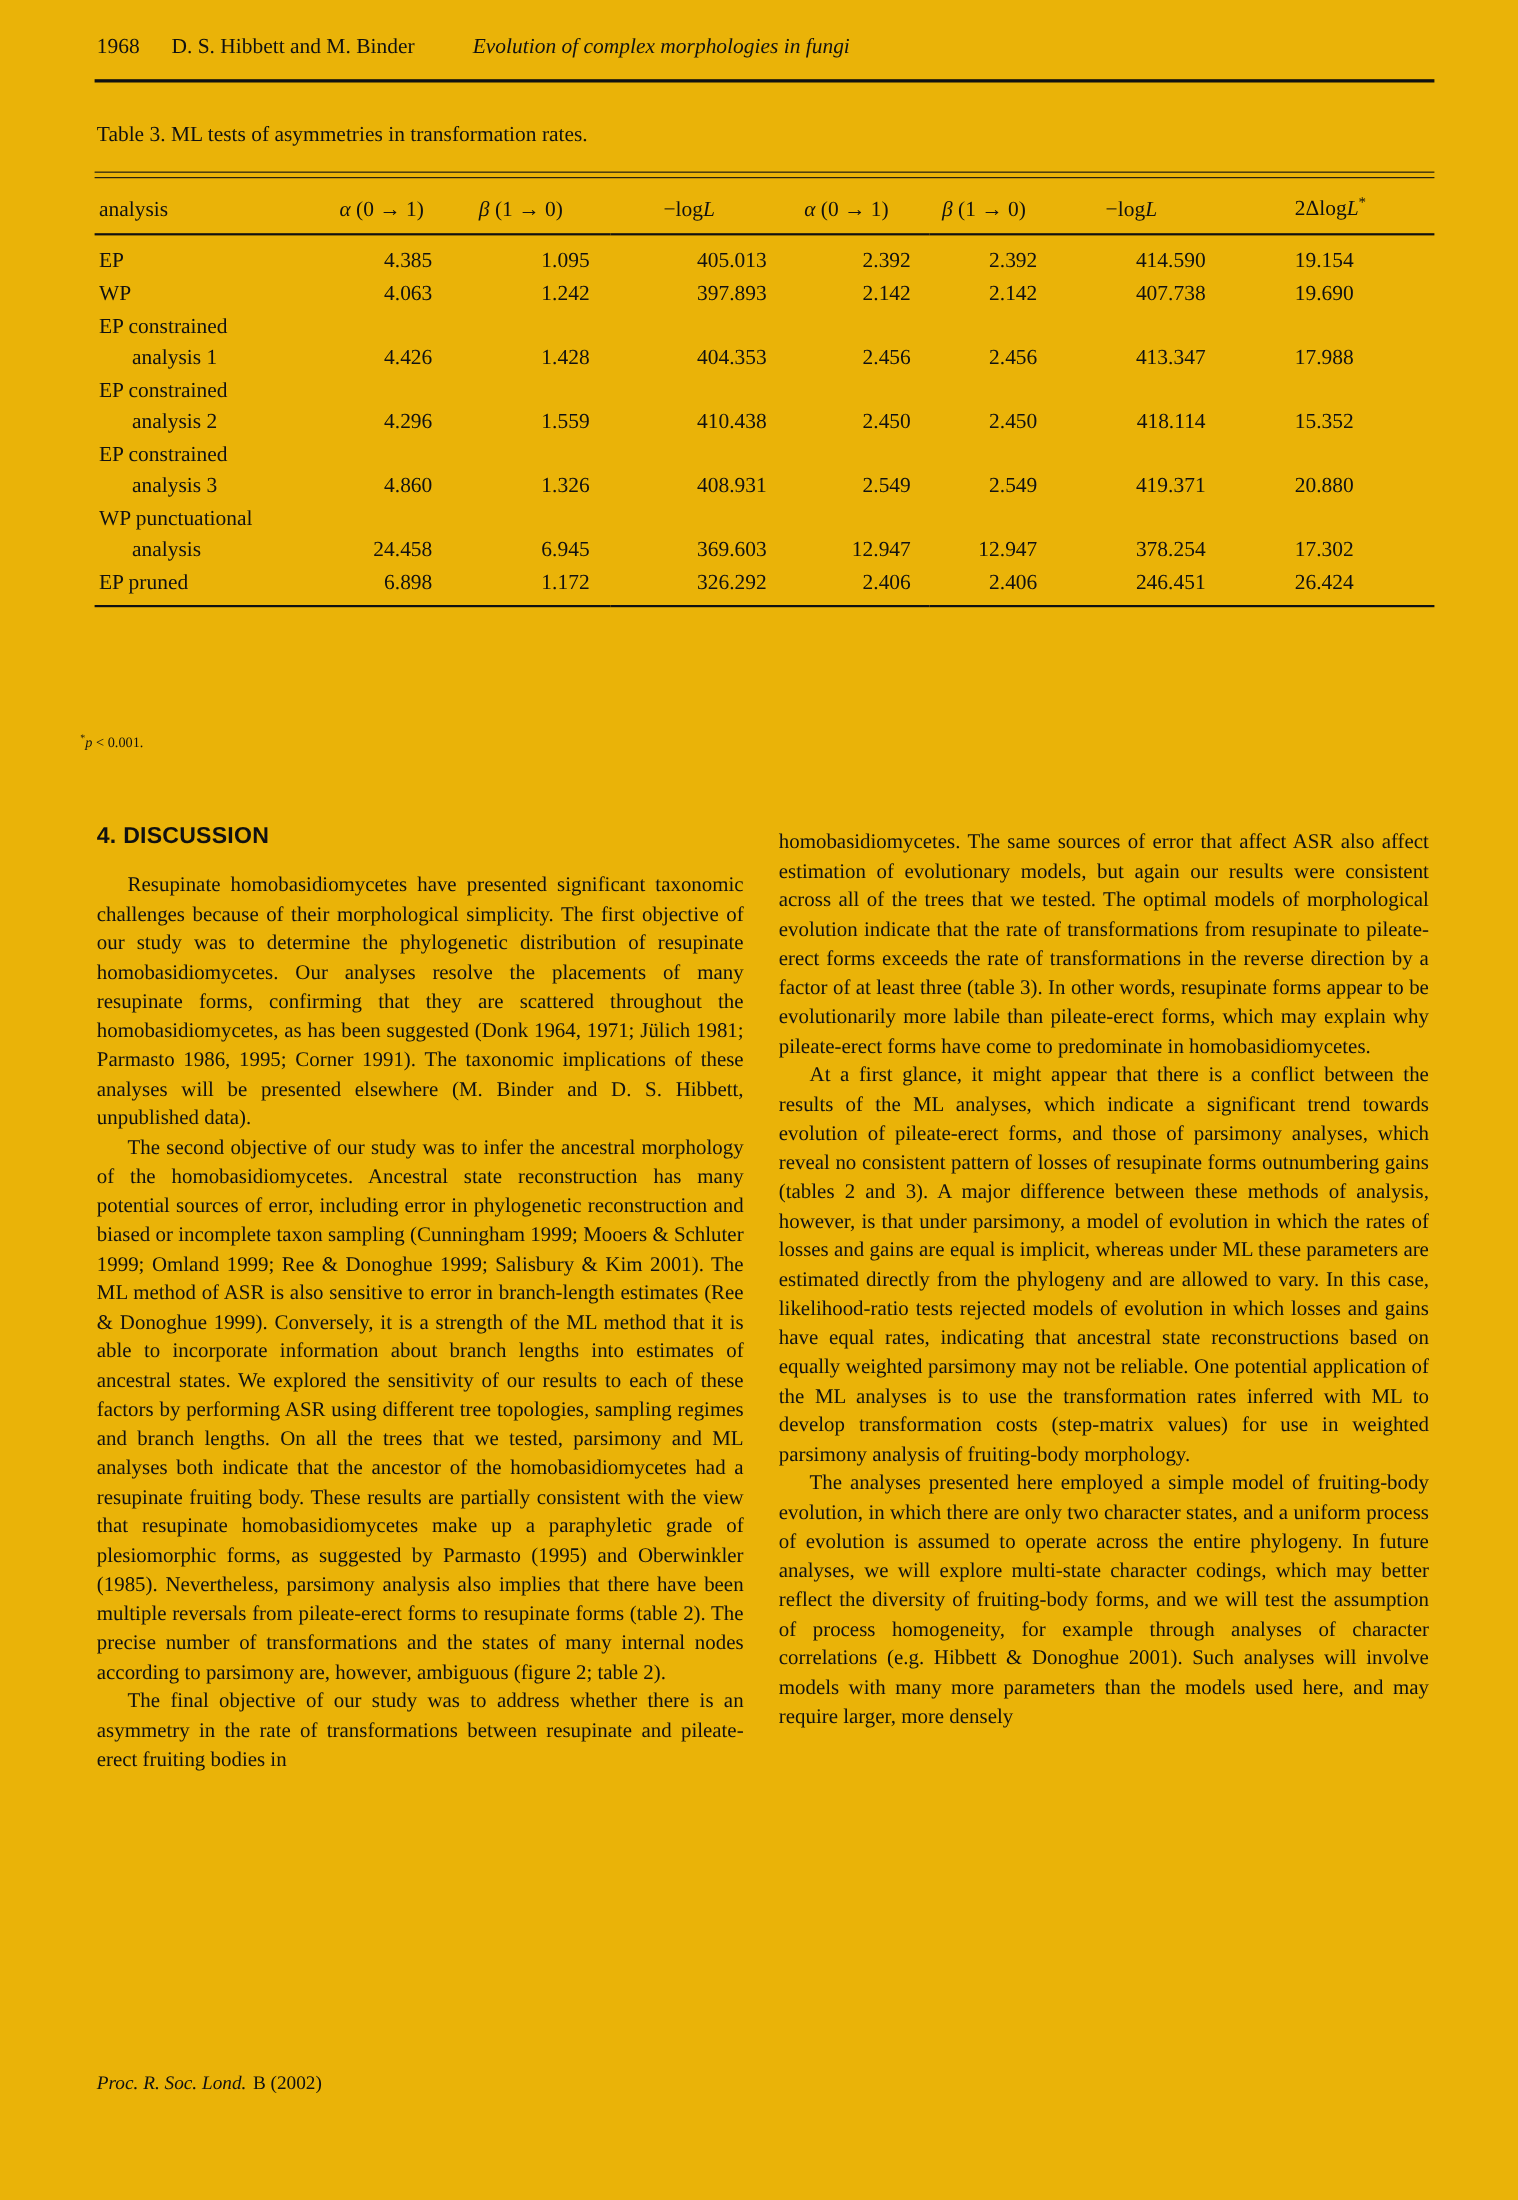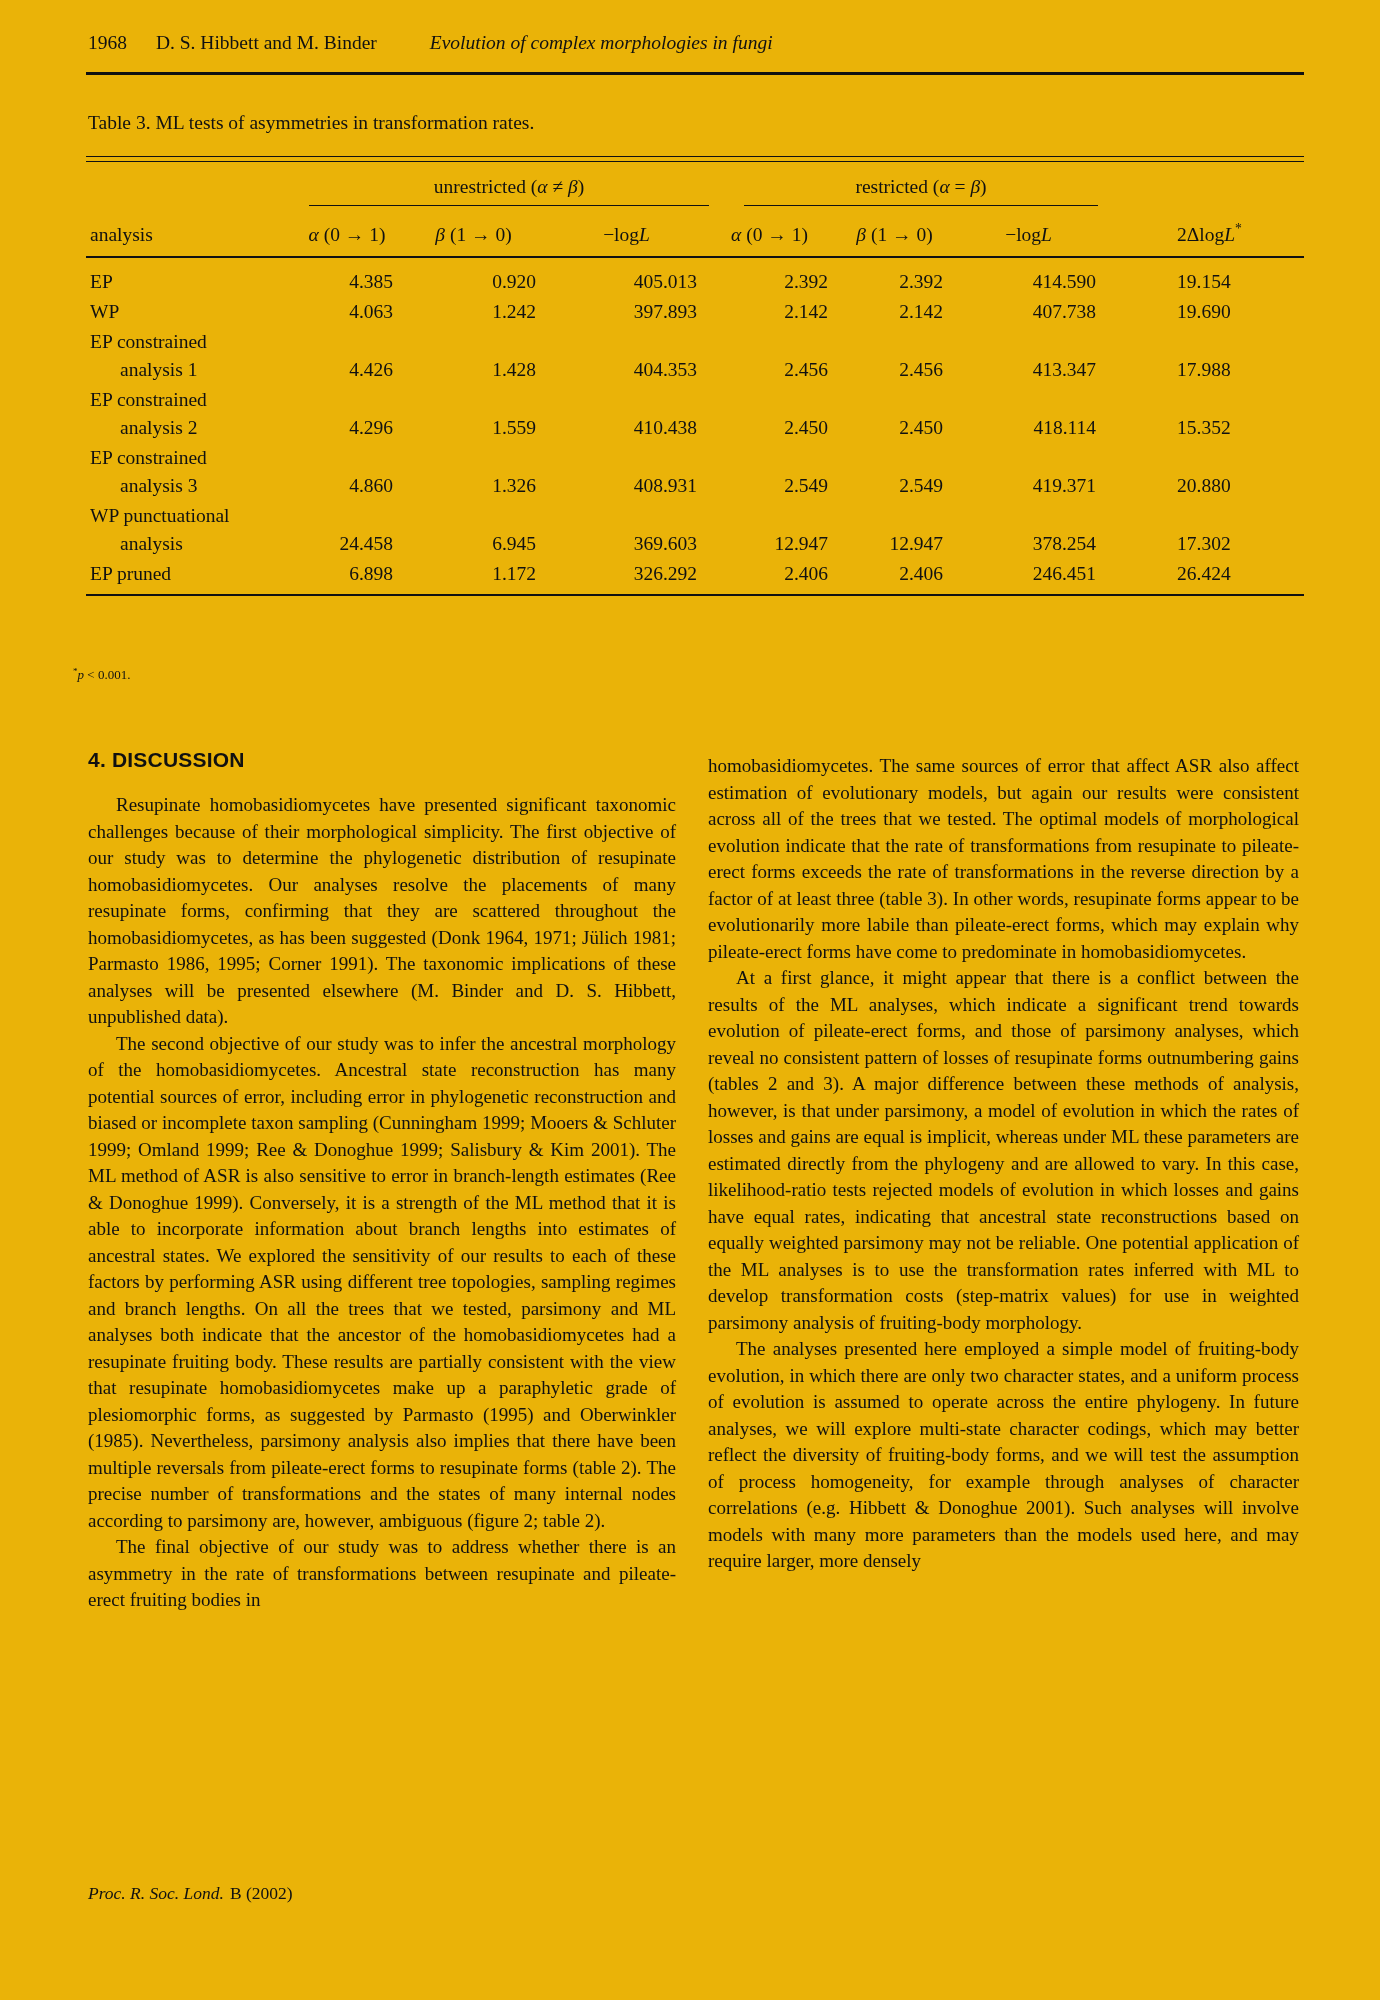"unrestricted (α ≠ β)" tr.group-row { html: <tr> <th></th> <th> <div>unrestricted (<i>α</i> ≠ <i>β</i>)</div> </th> <th> <div>restricted (<i>α</i> = <i>β</i>)</div> </th> <th></th> </tr> -> none }
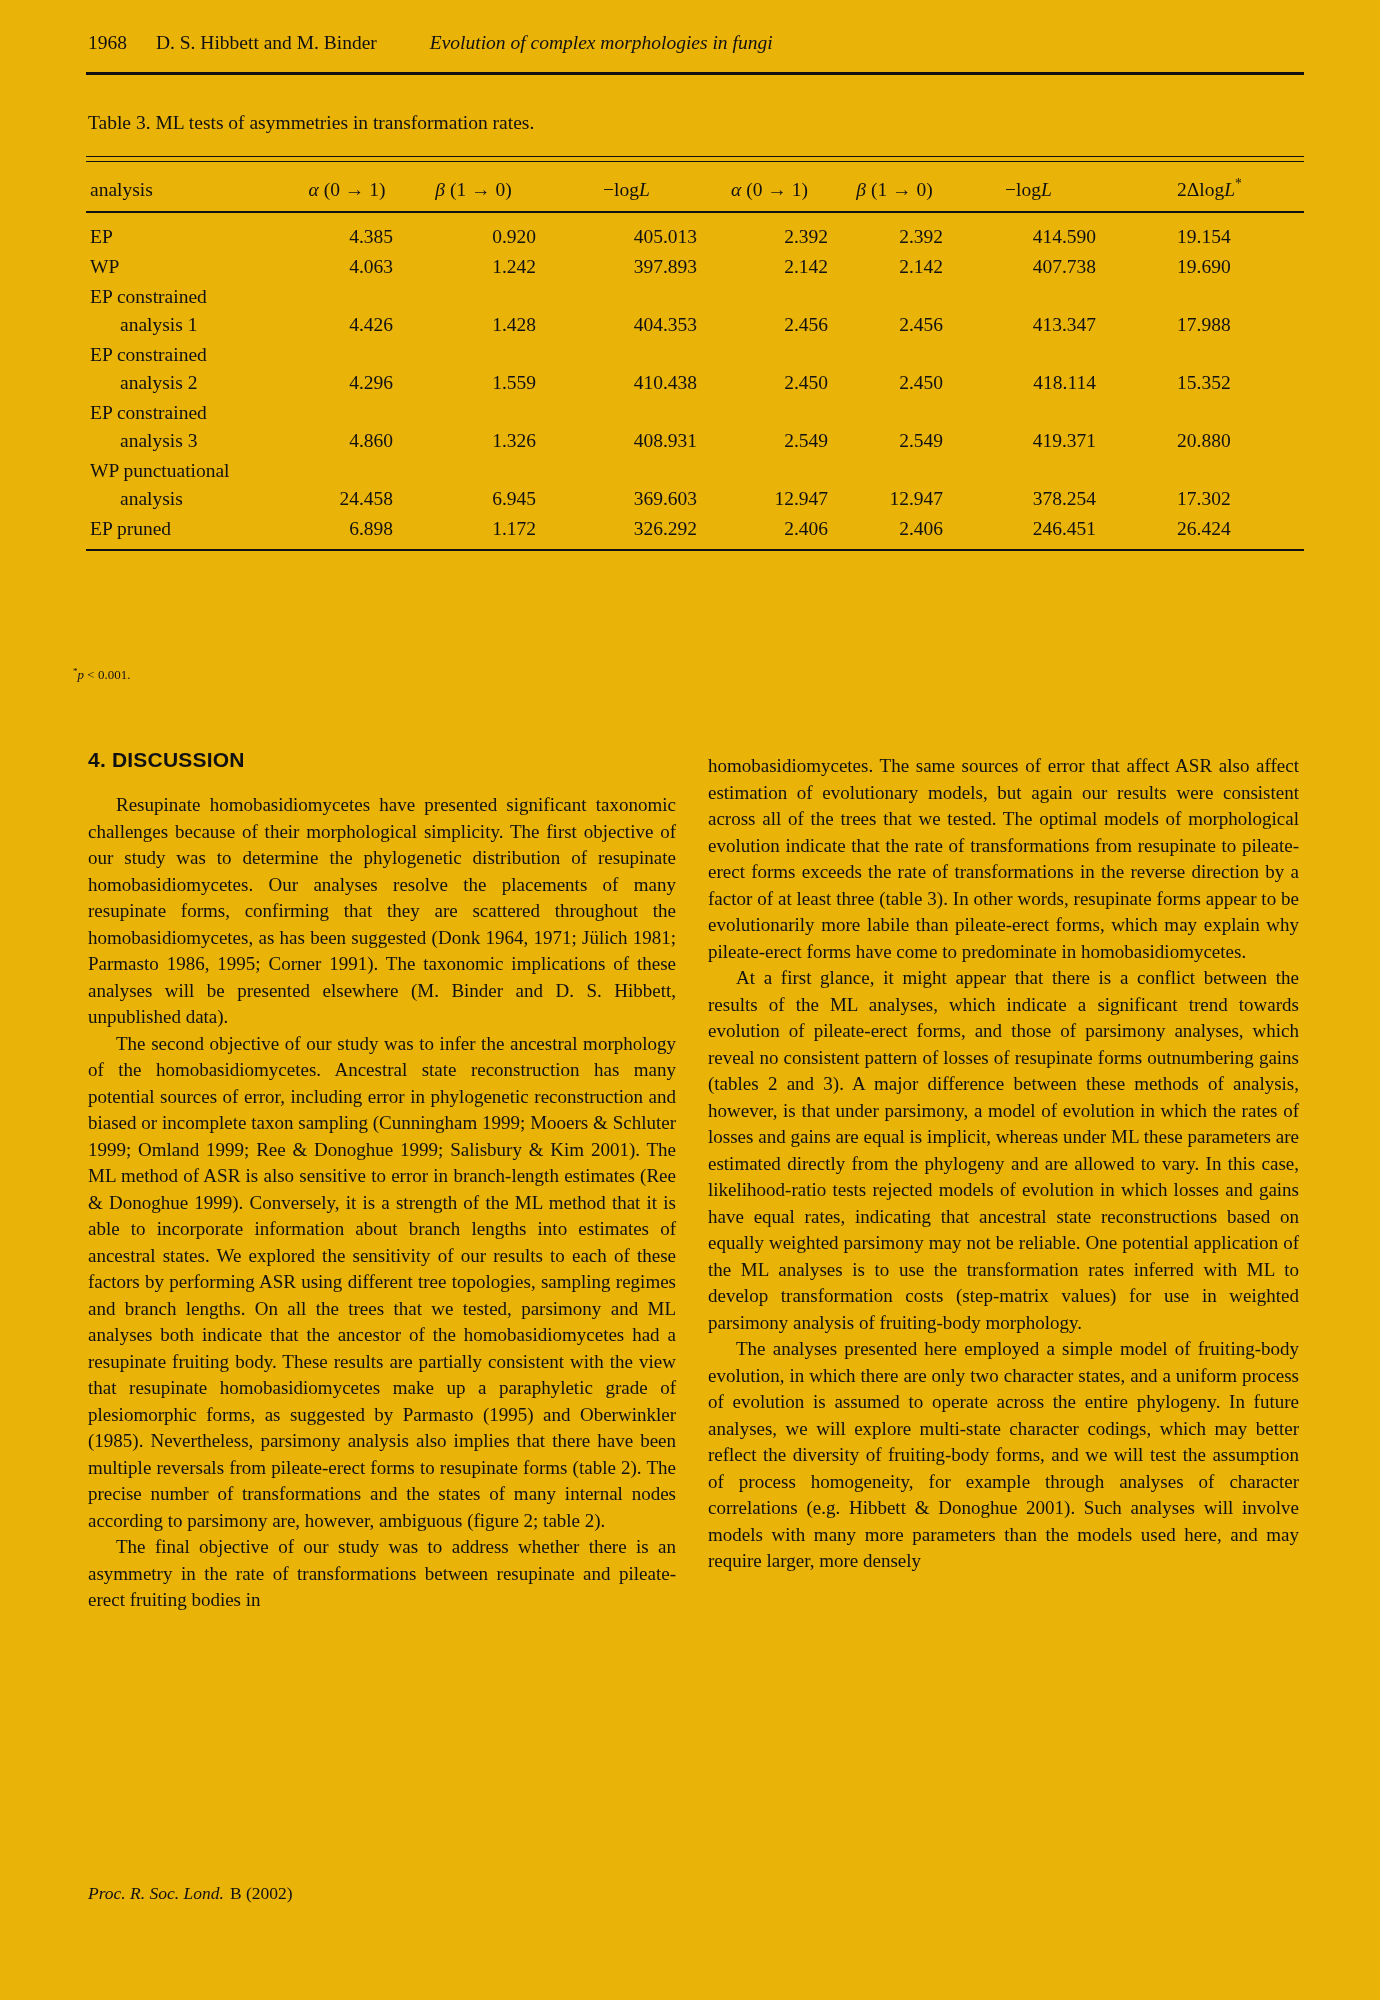"0.920" td.num { text: 0.920 -> 1.095 }
